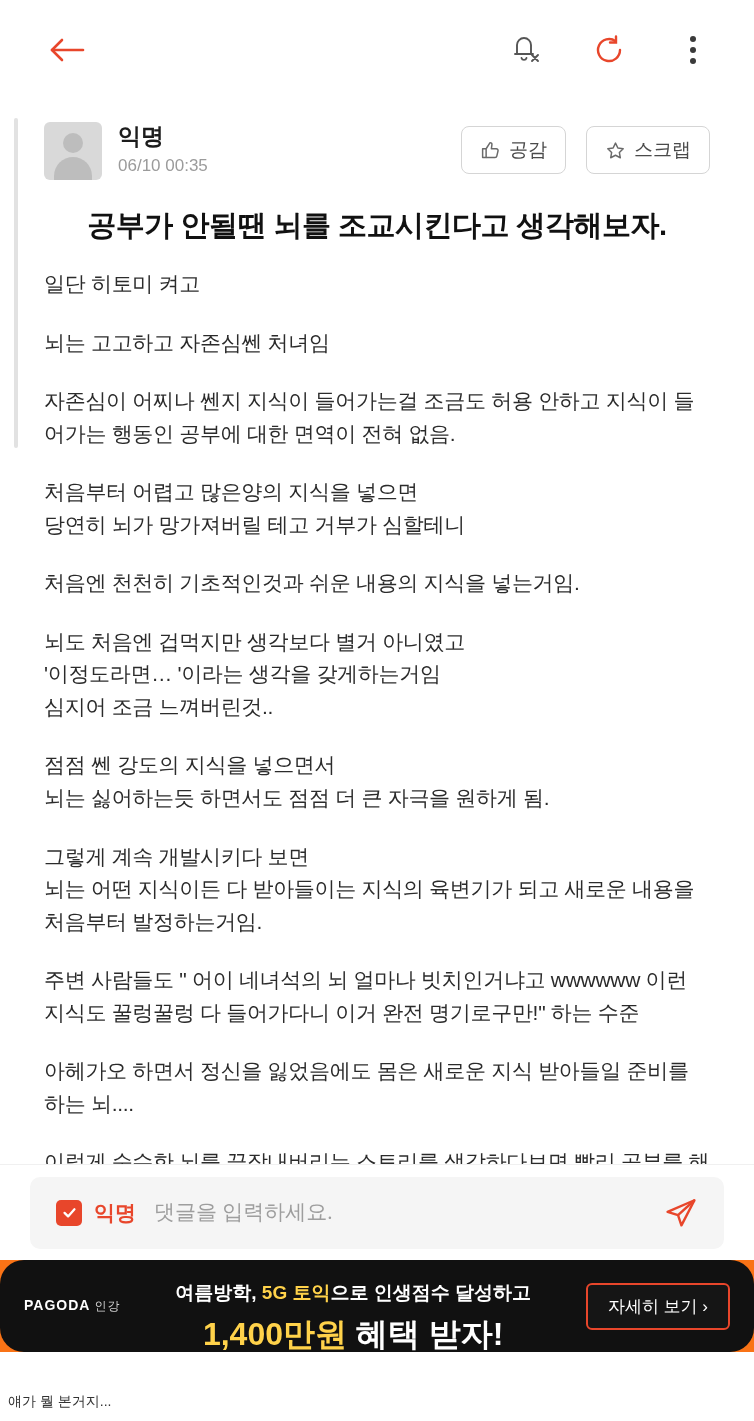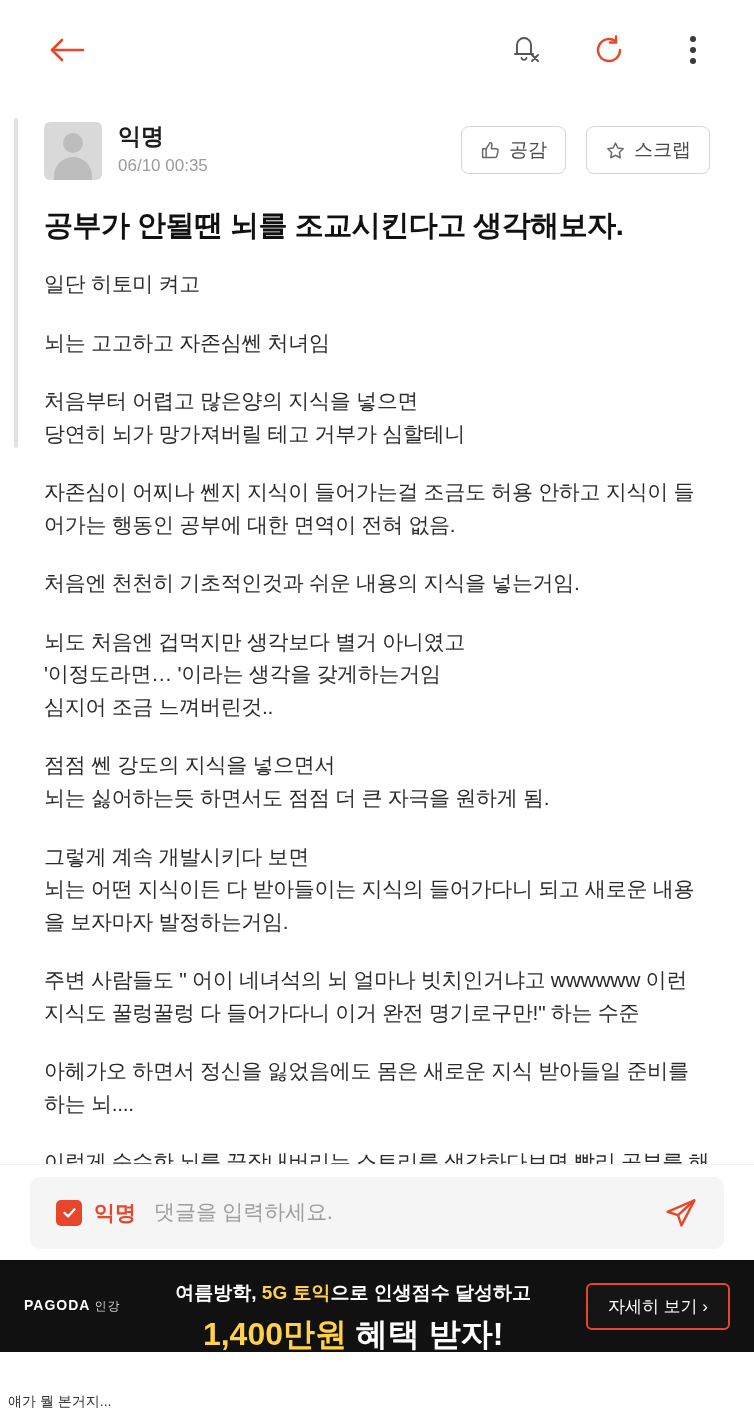"공부가 안될땐 뇌를 조교시킨다고 생각해보자." .post-title { text-align: none -> center }
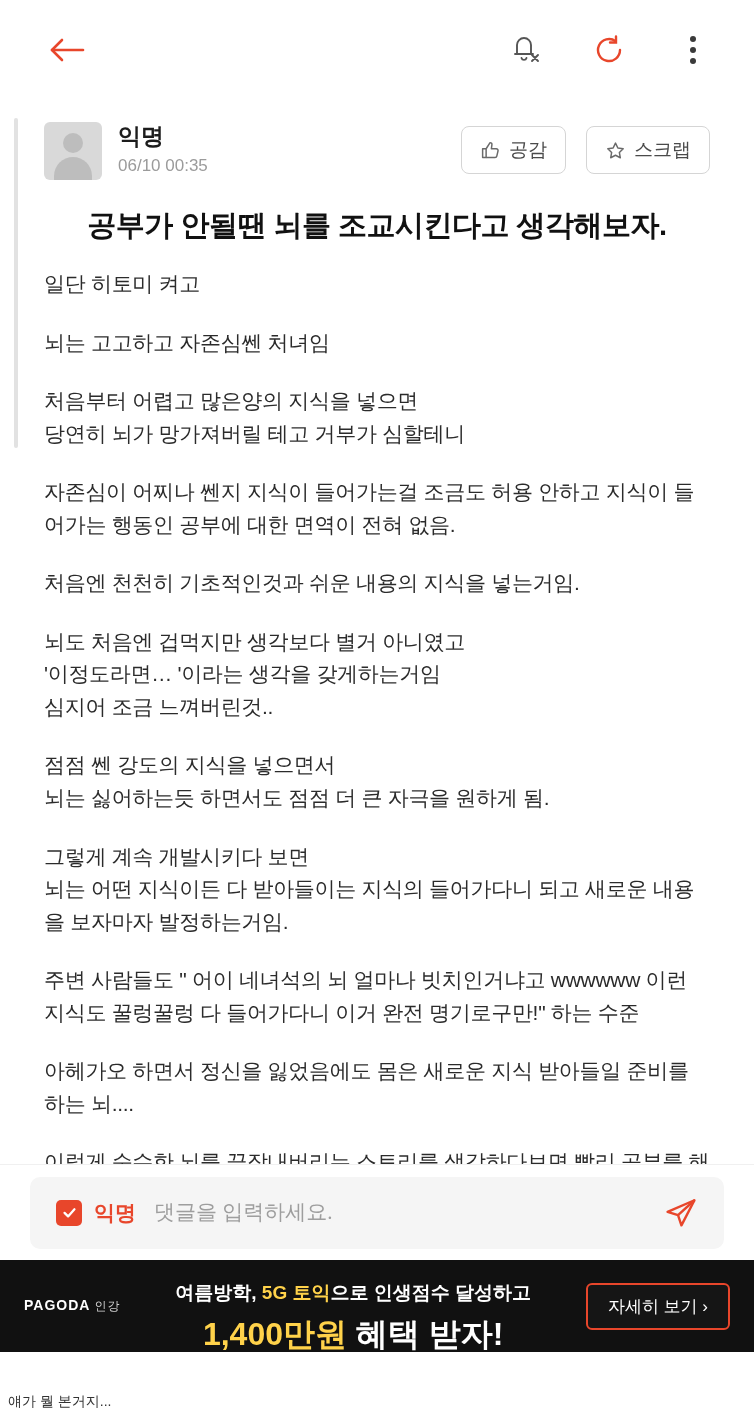"처음부터 어렵고 많은양의 지식을 넣으면" p { order: before "자존심이 어찌나 쎈지 지식이 들어가는걸" -> after "자존심이 어찌나 쎈지 지식이 들어가는걸" }
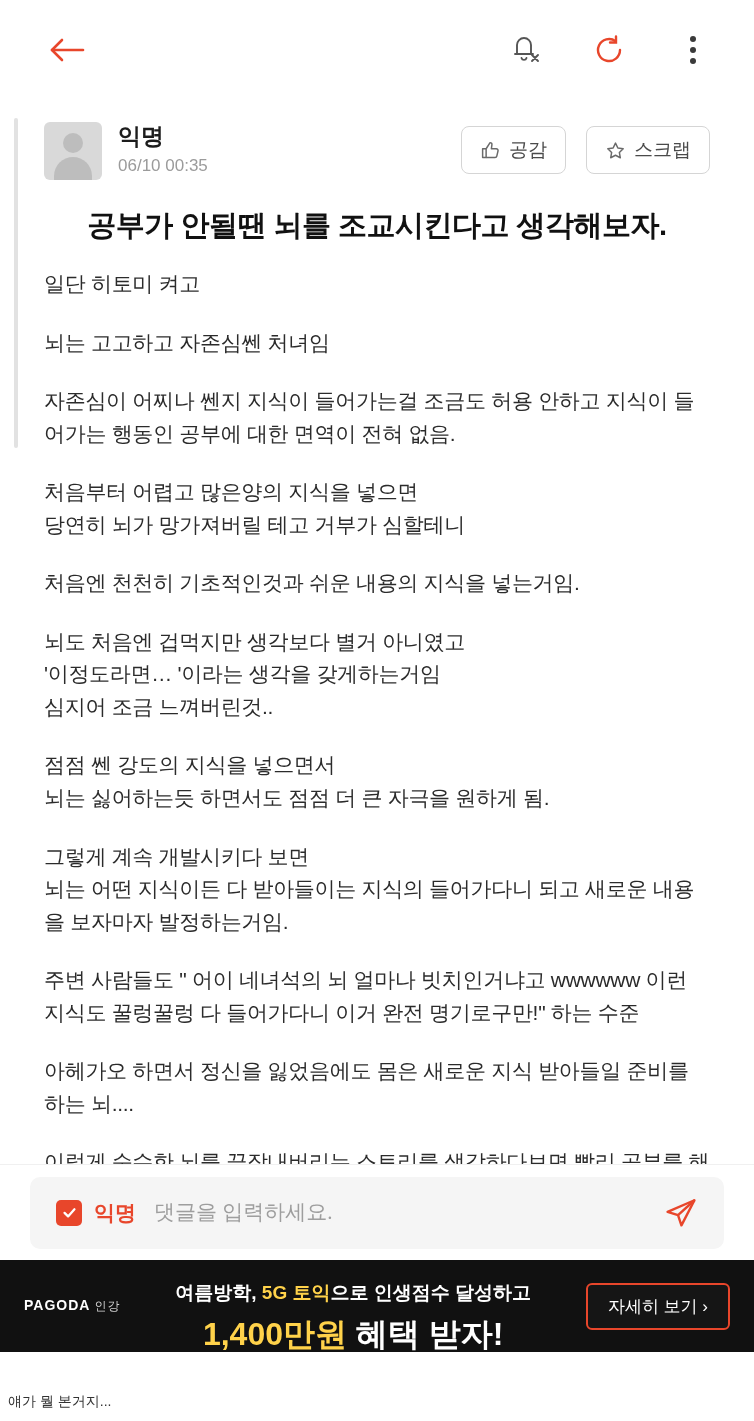"그렇게 계속 개발시키다 보면" p { text: 들어가다니 되고 새로운 내용을 보자마자 -> 육변기가 되고 새로운 내용을 처음부터 }
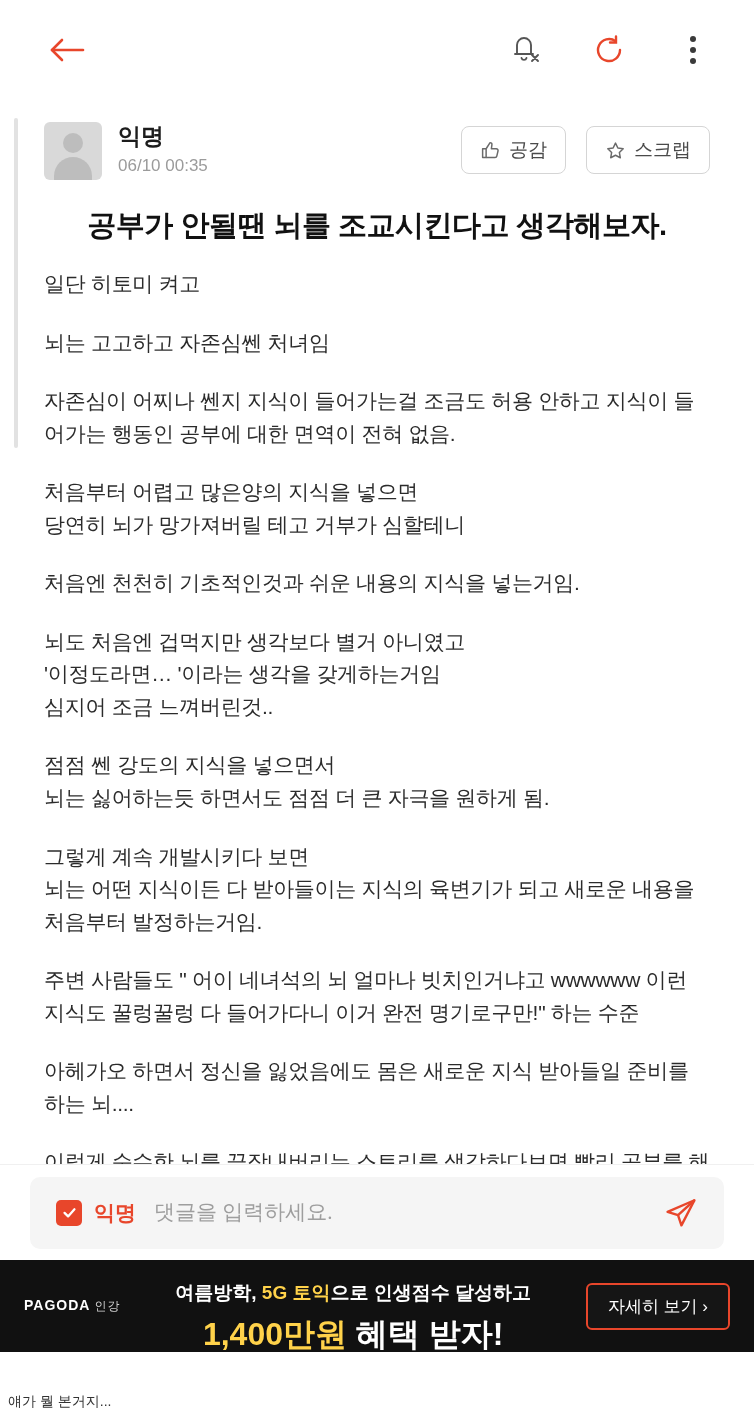"PAGODA 인강" .ad { border-radius: none -> 24px }
